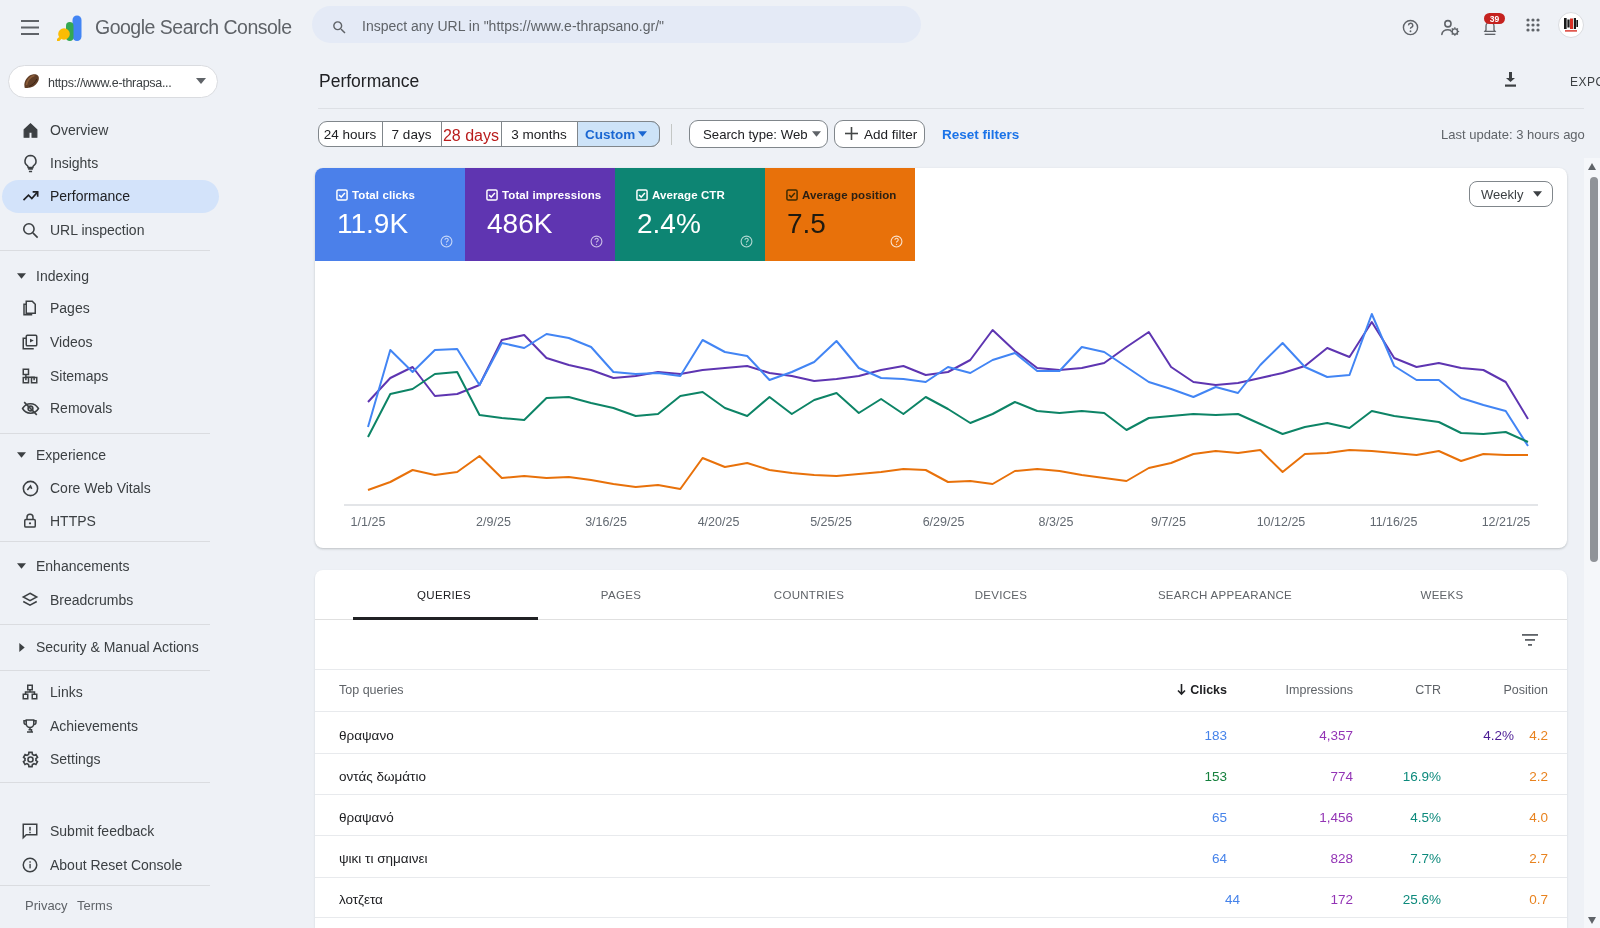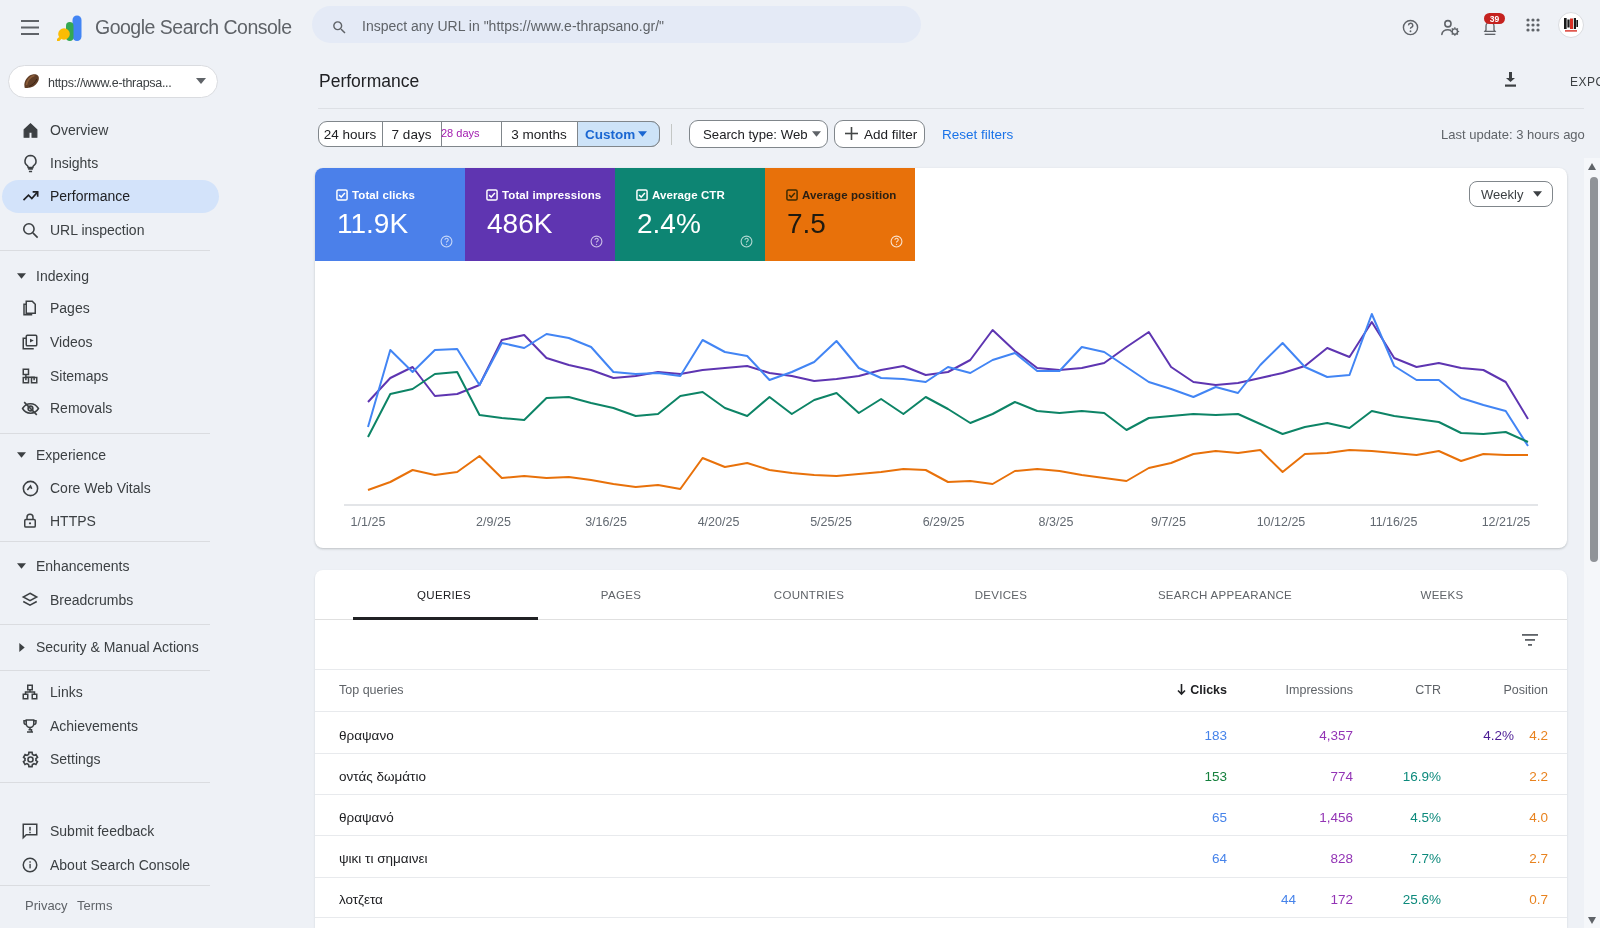"28 days" div.abs { color: #a21caf -> #b91c1c; font-size: 11px -> 16px; text-align: left -> center }
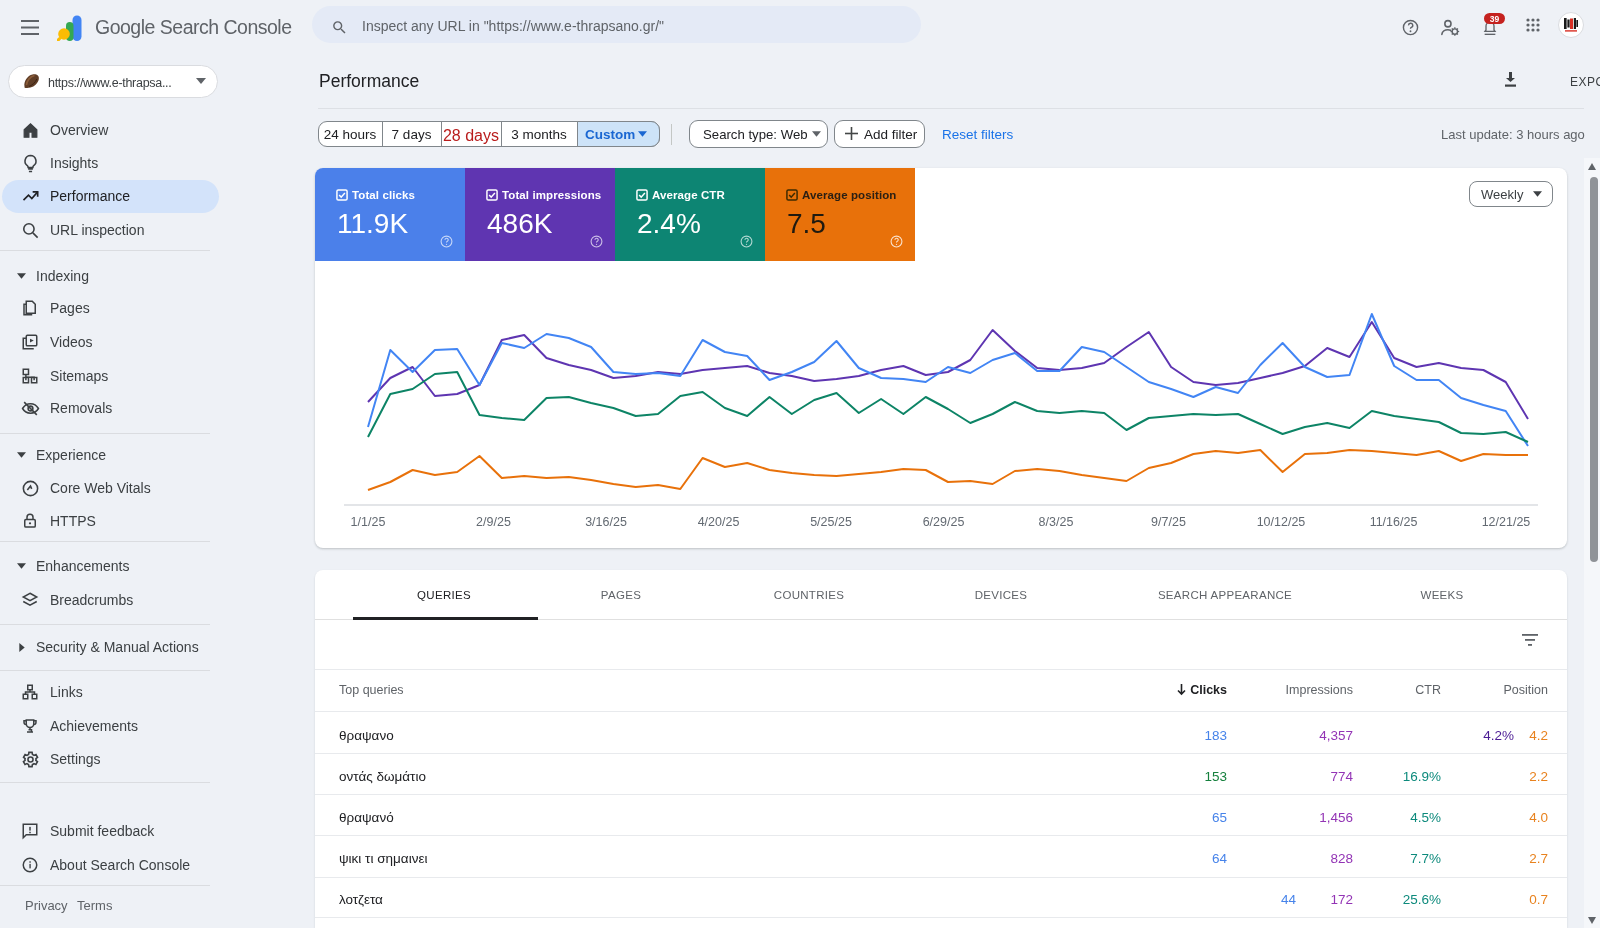"Reset filters" div.abs { font-weight: 400 -> 700 }
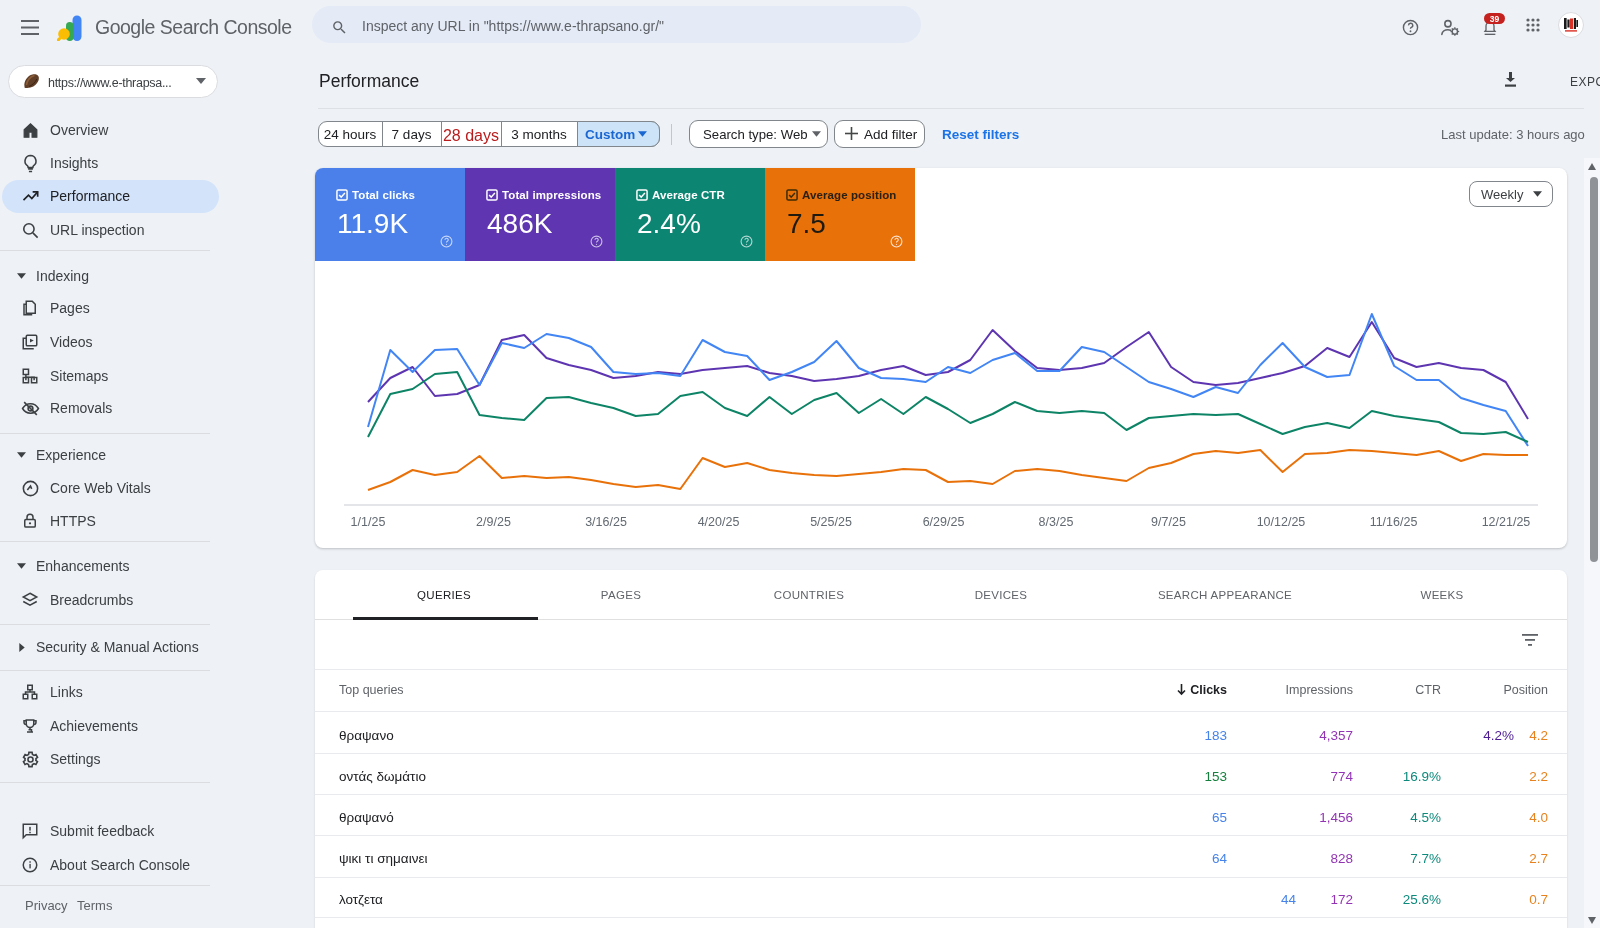"About Search Console" span { text: Search -> Reset }
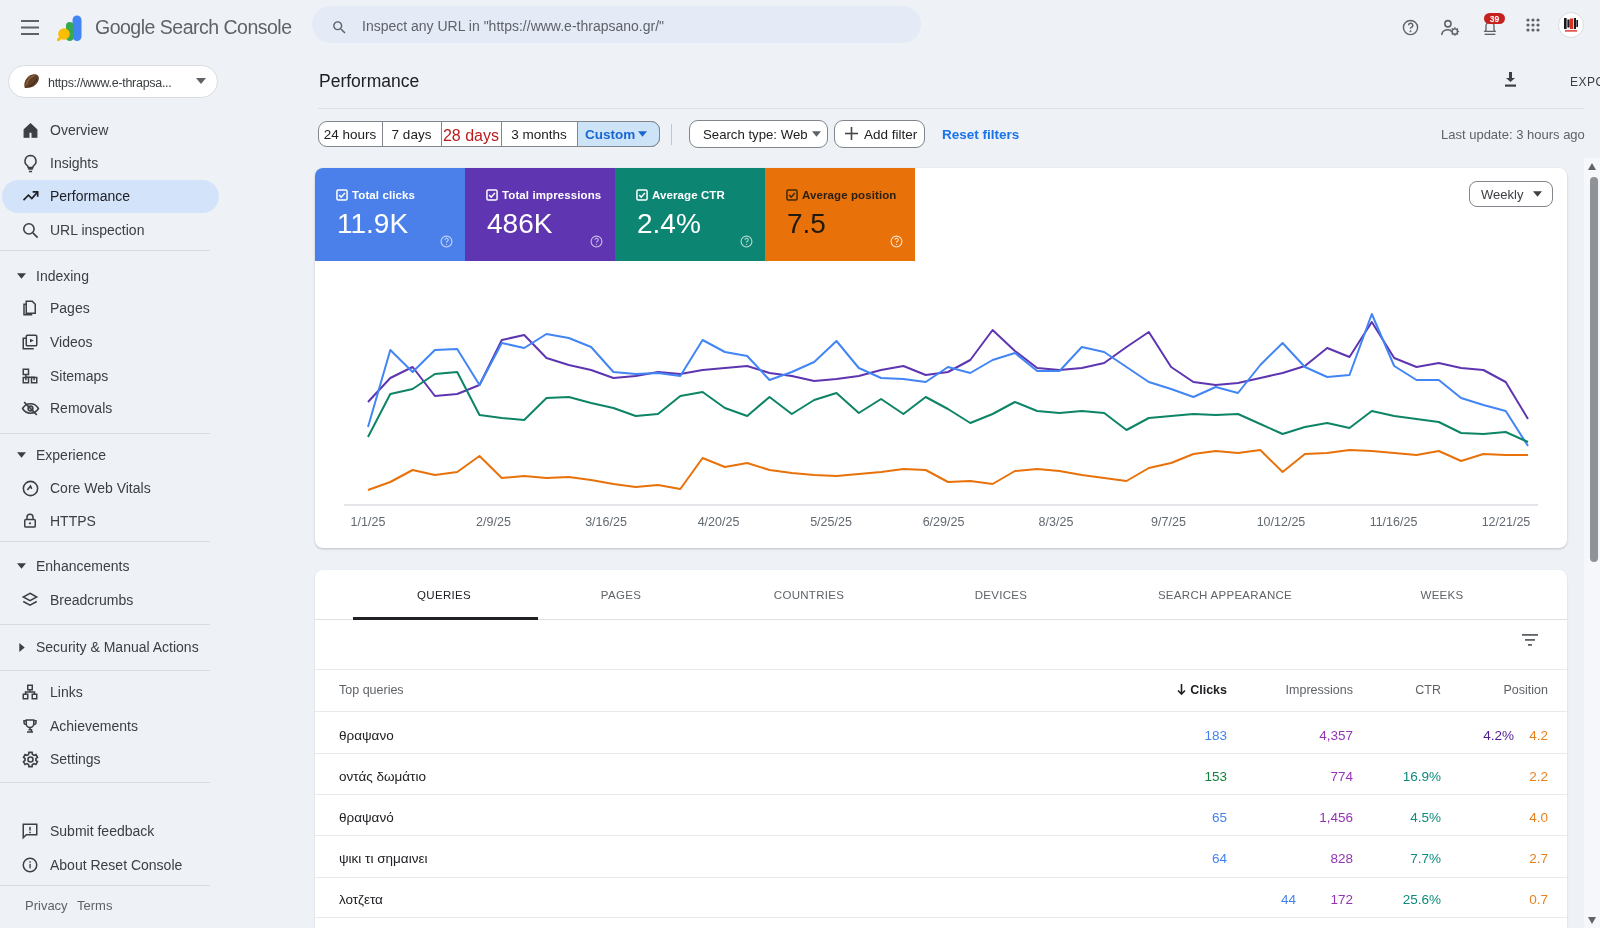"44" div.val { left: 1296px -> 1240px }
